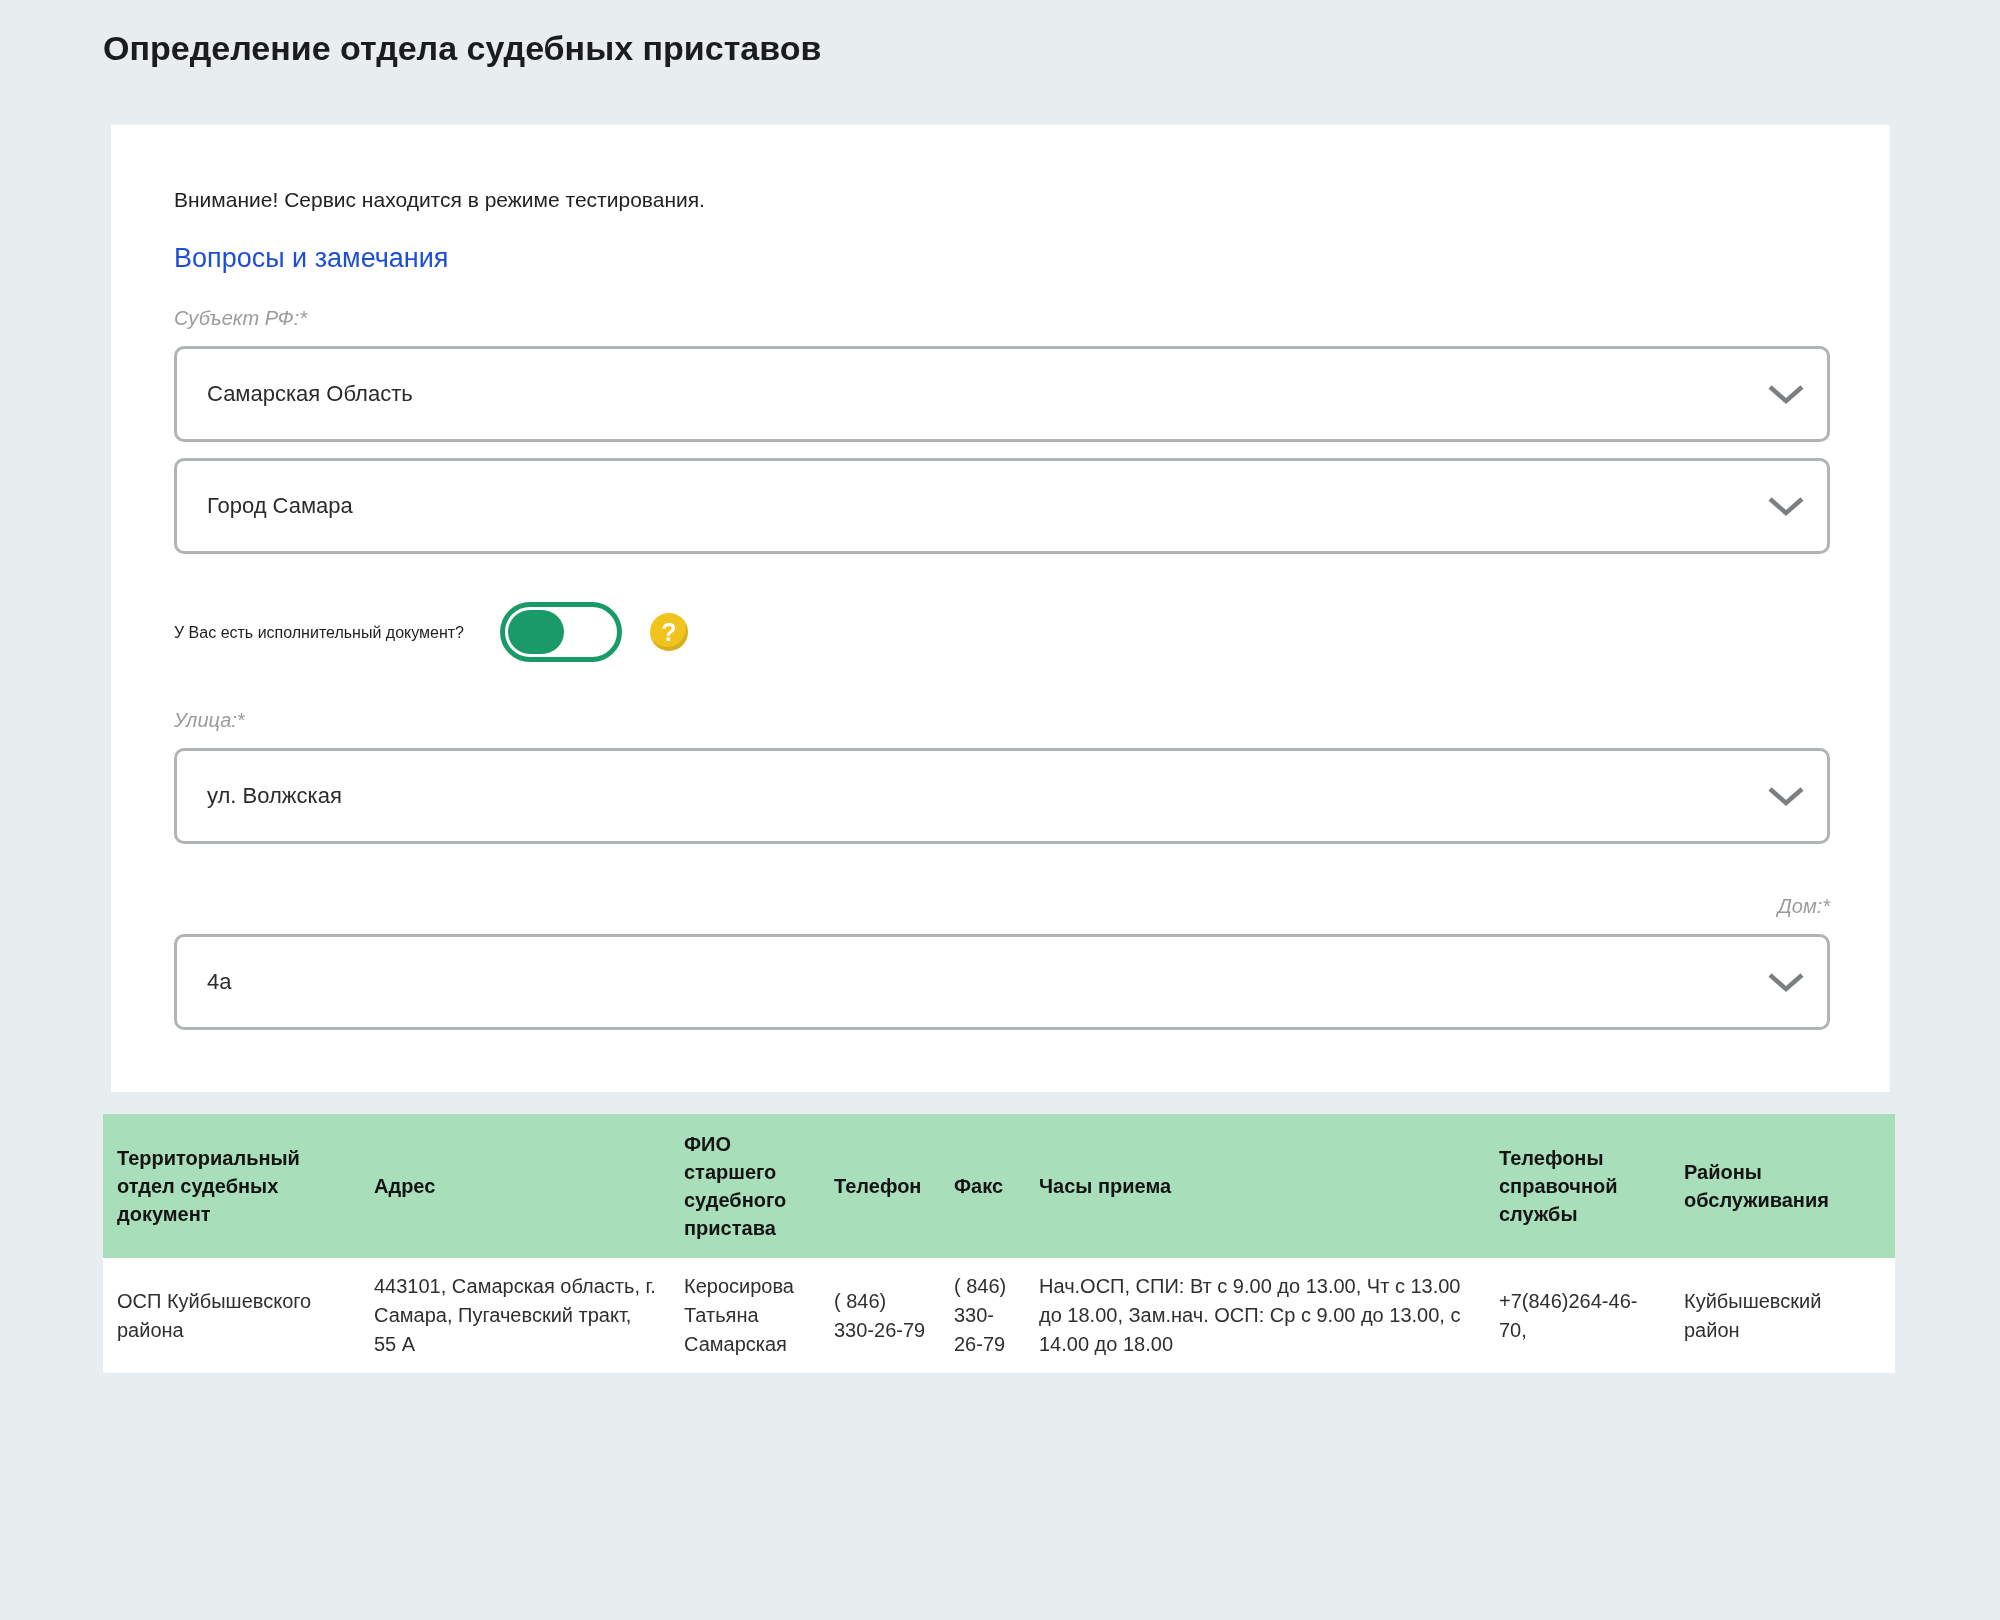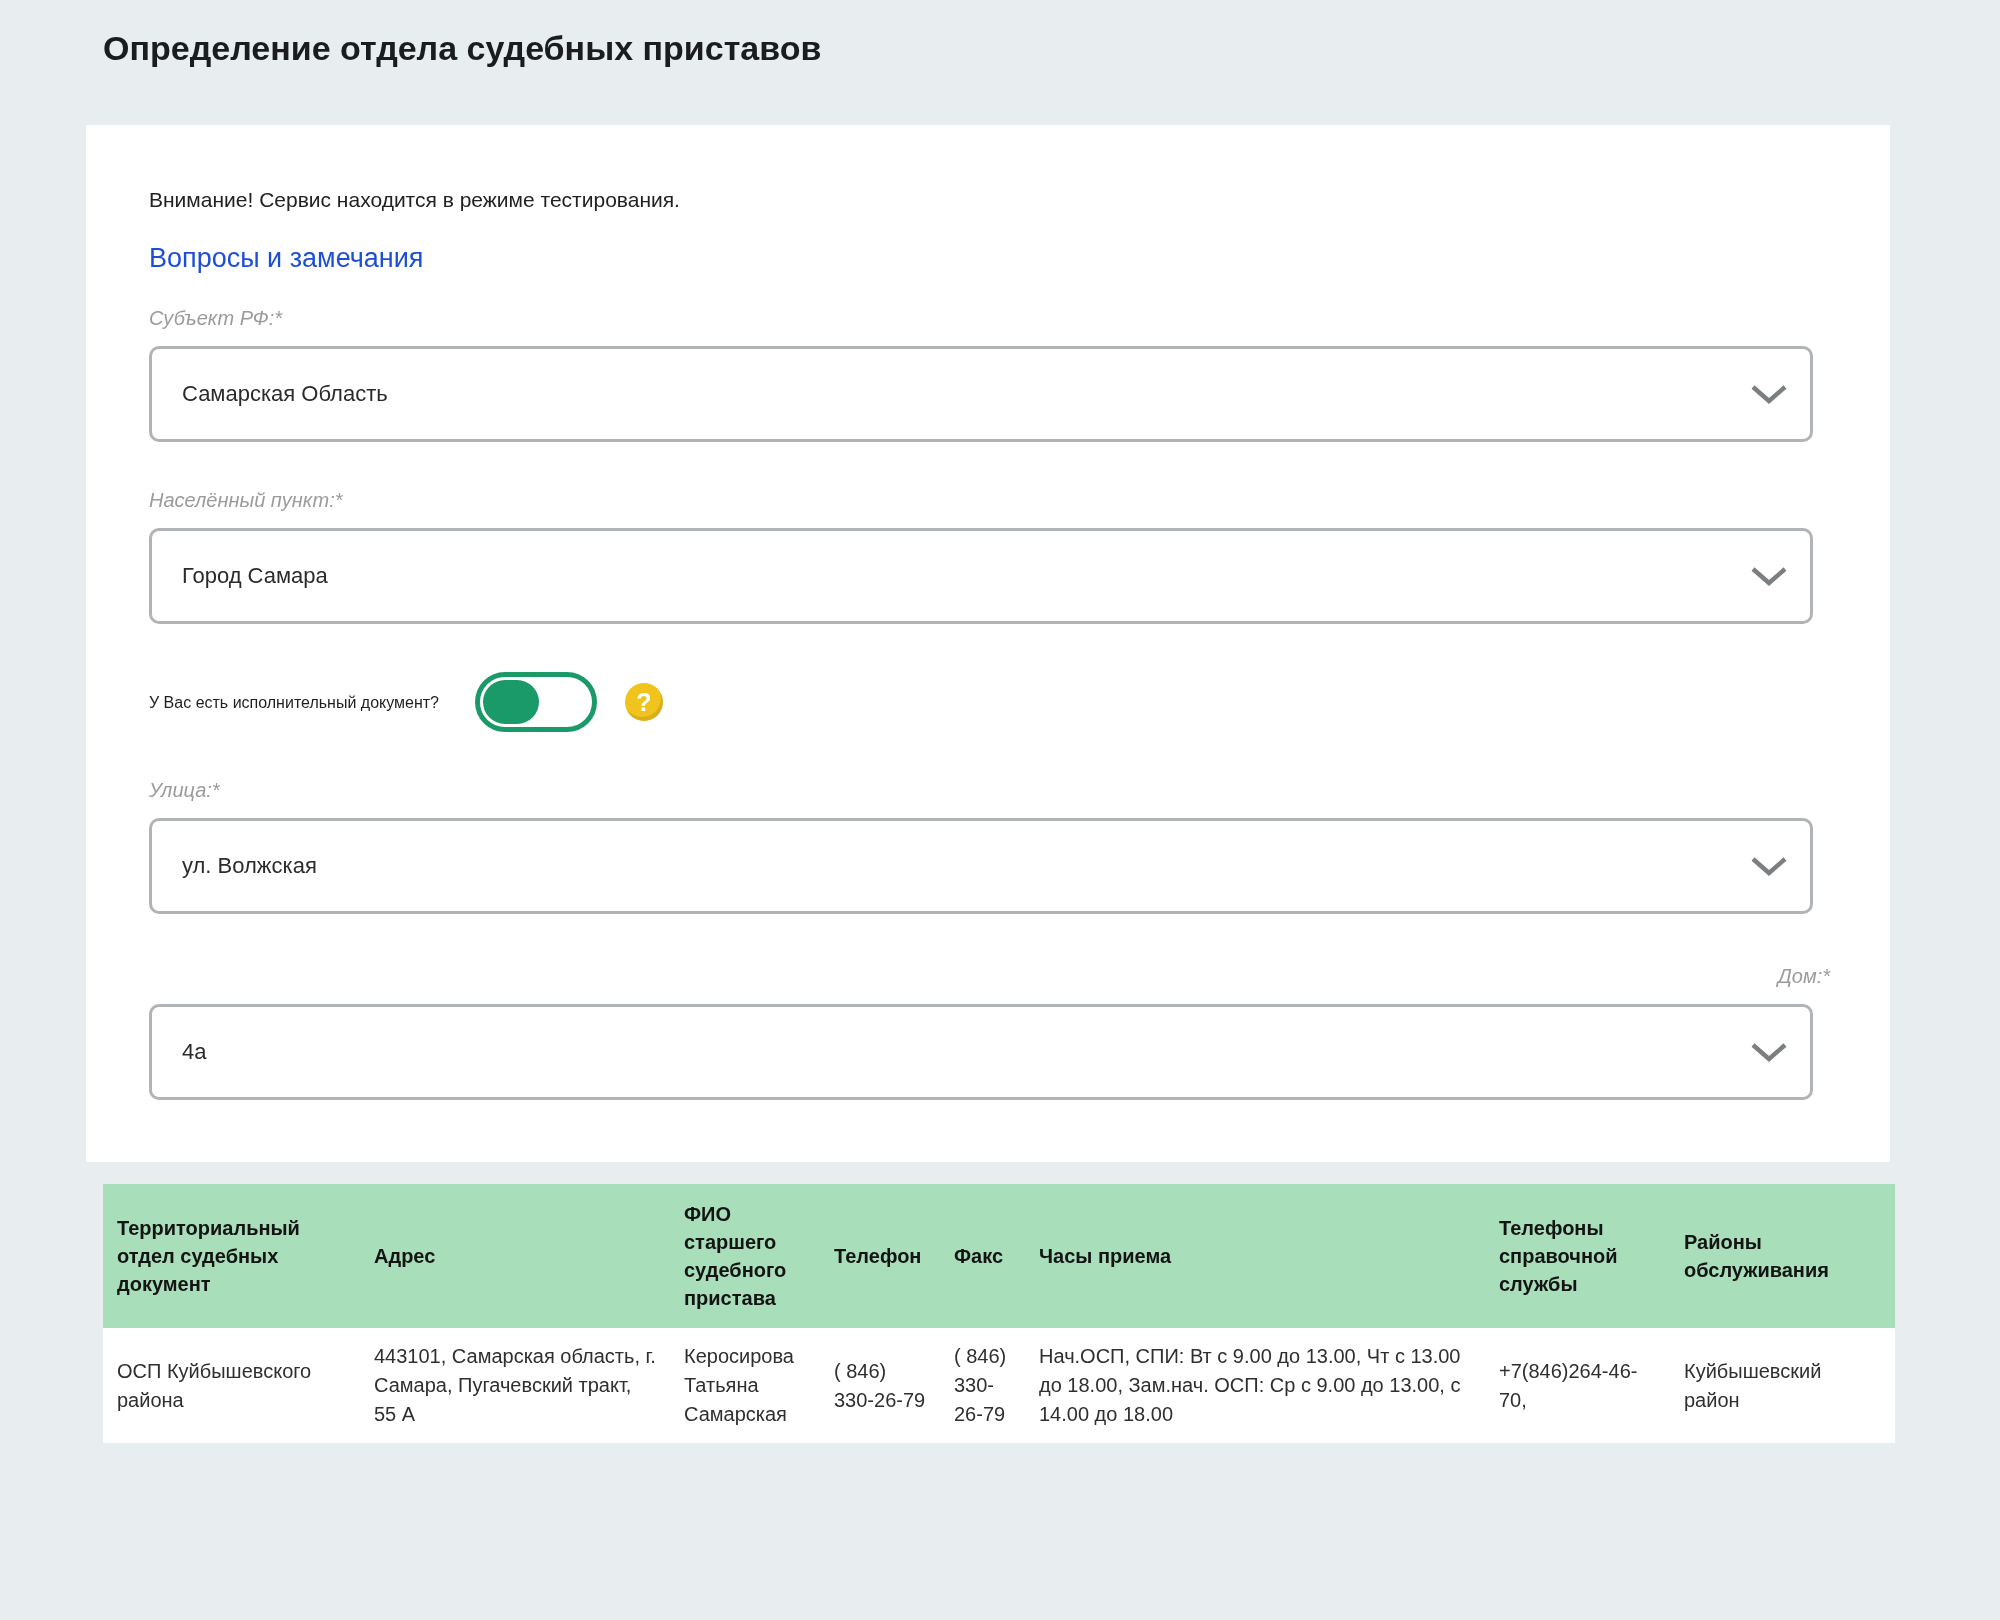"Внимание! Сервис находится в режиме" .card { margin: 56px 110px 0 86px -> 56px 110px 0 111px }
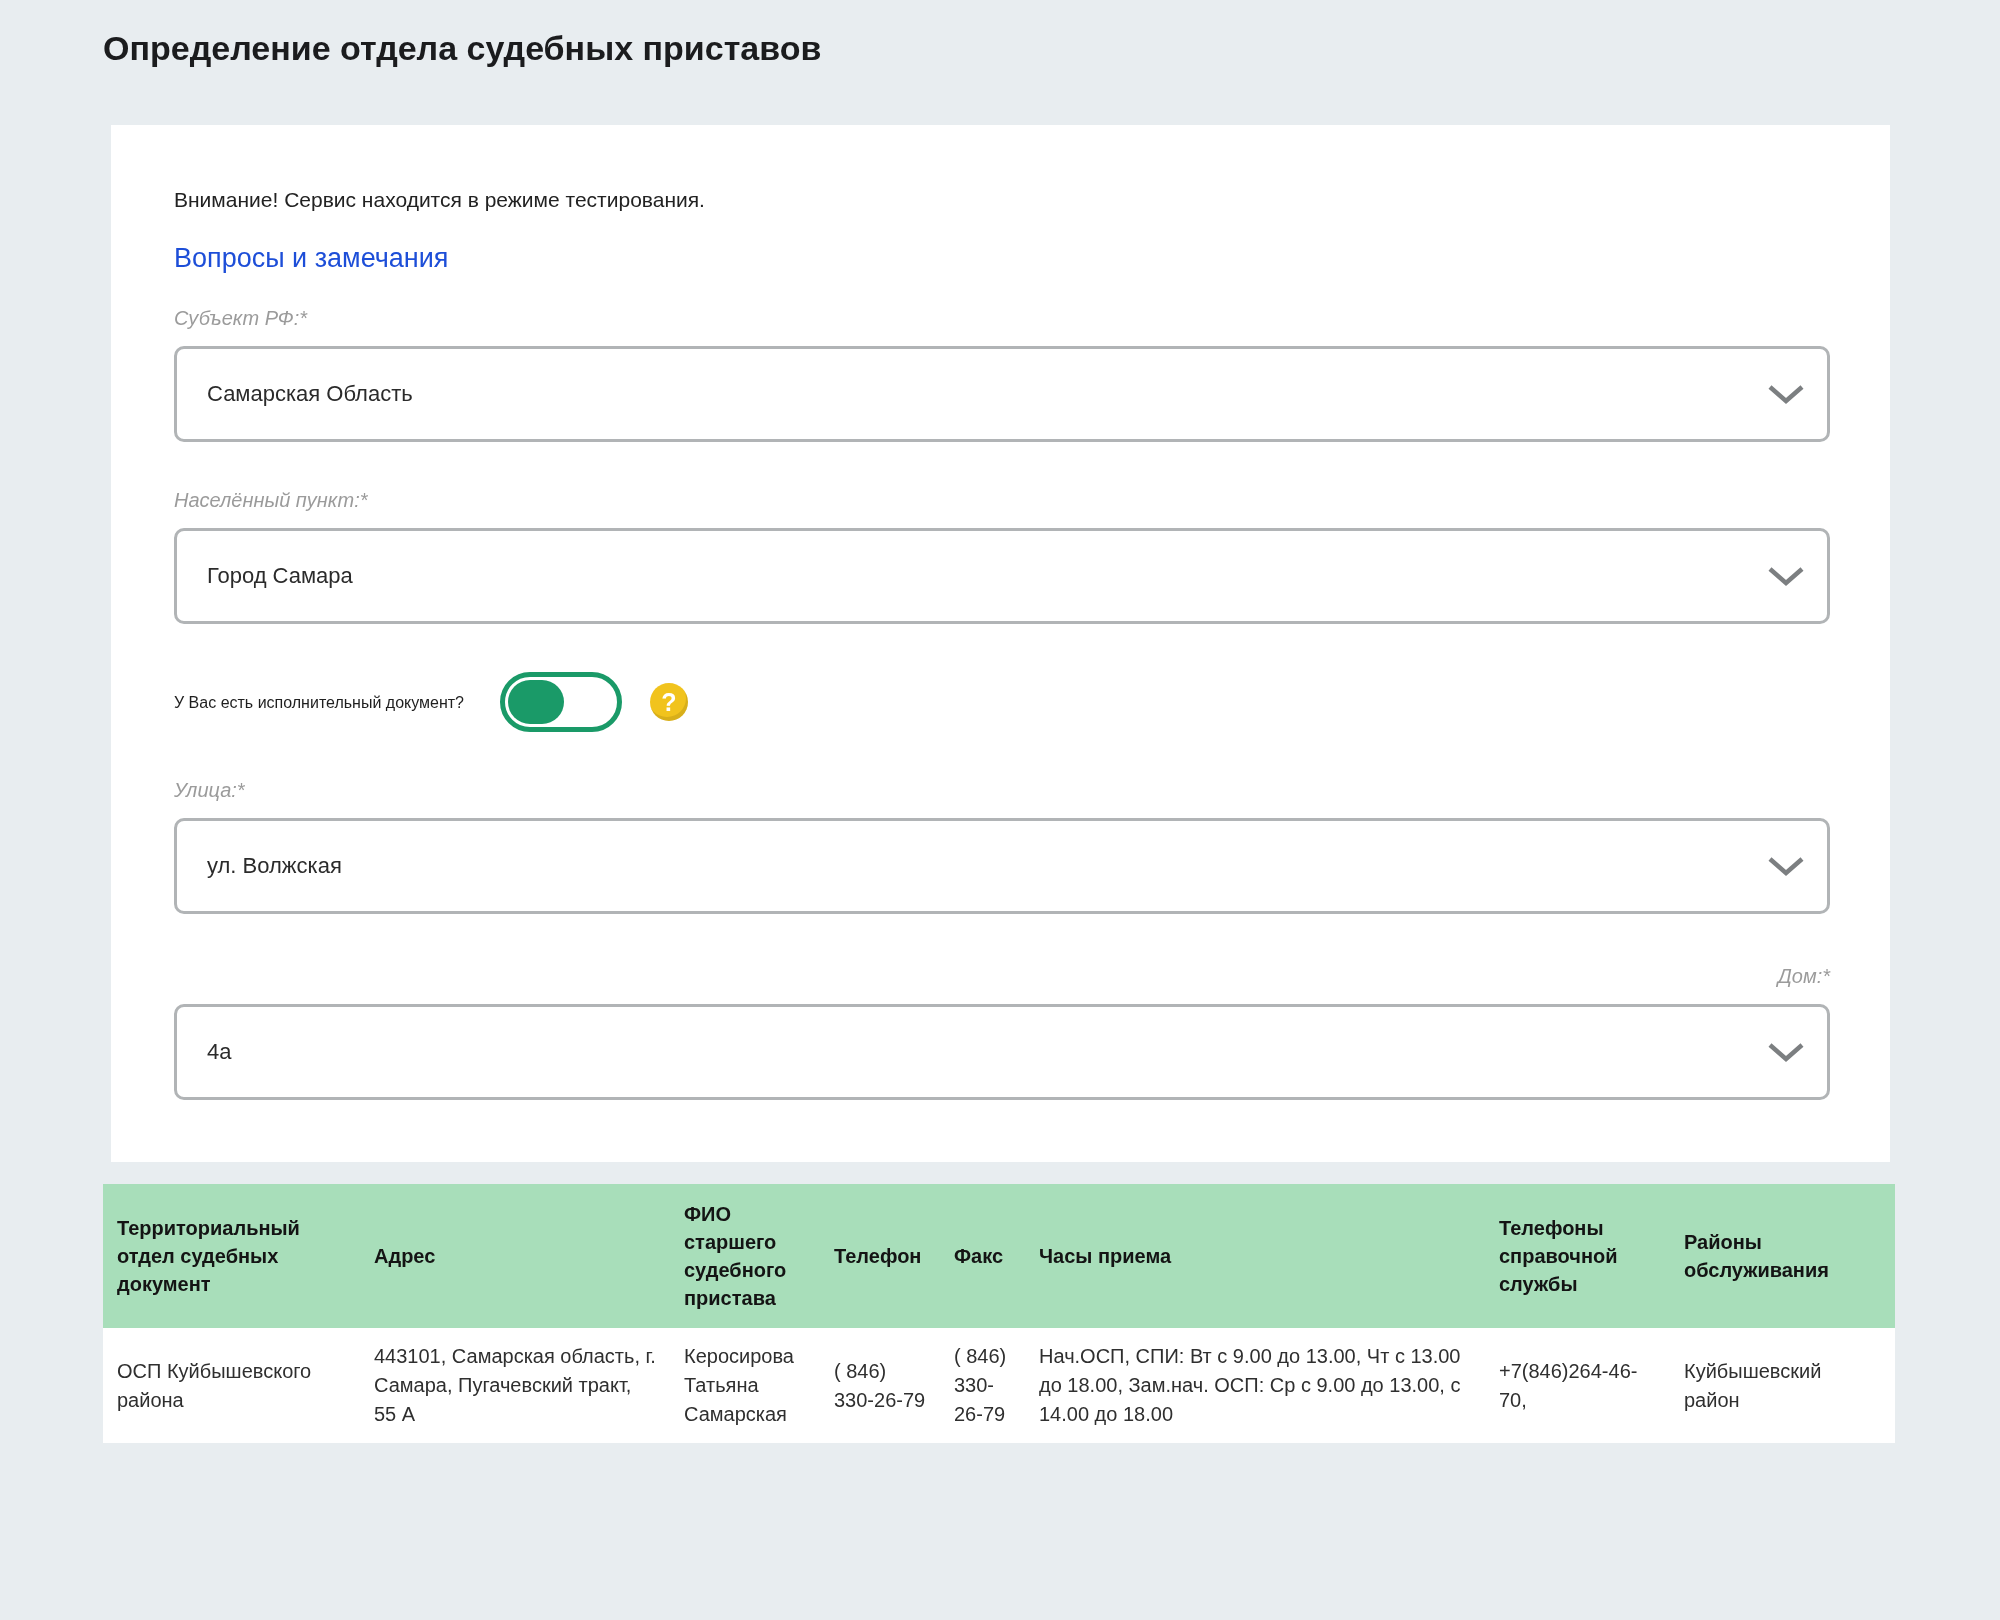"Населённый пункт:*" div.field-label { html: <div>Населённый пункт:*</div> -> none }
